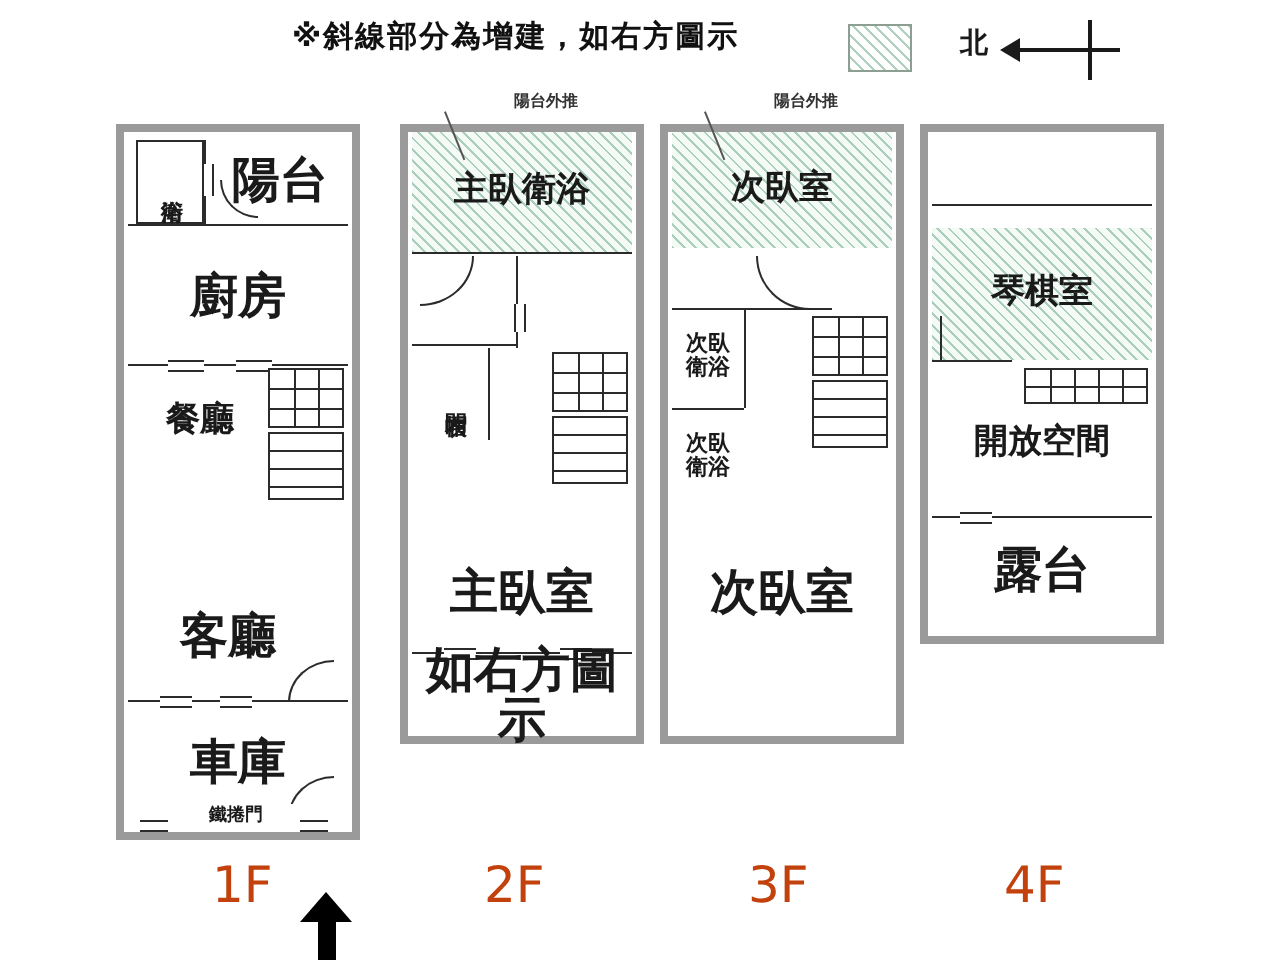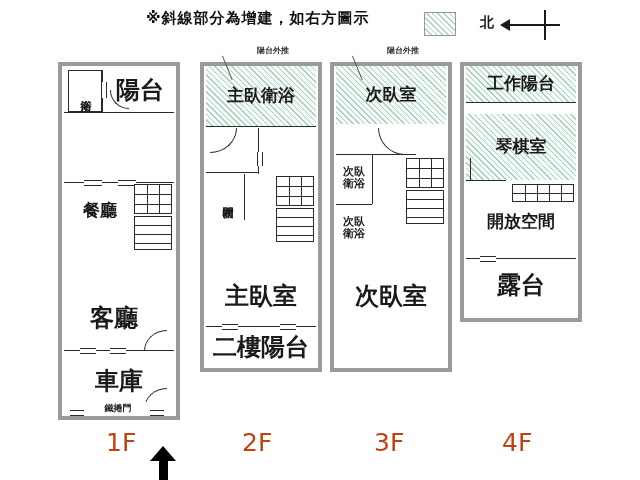"工作陽台" div.room { html: <div> <span>工作陽台</span> </div> -> none }
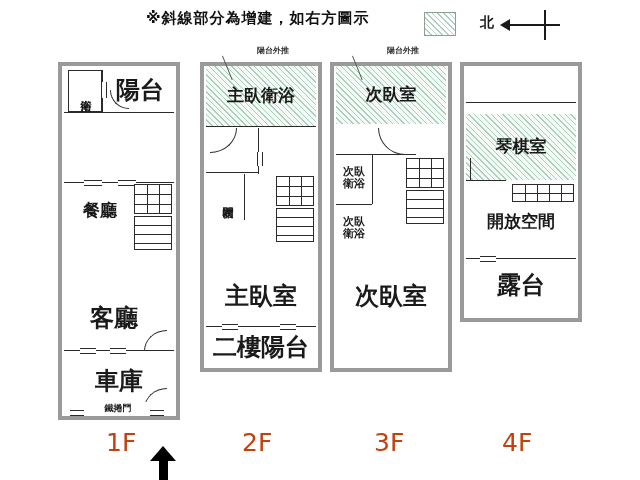"廚房" div.room { html: none -> <div> <span>廚房</span> </div> }
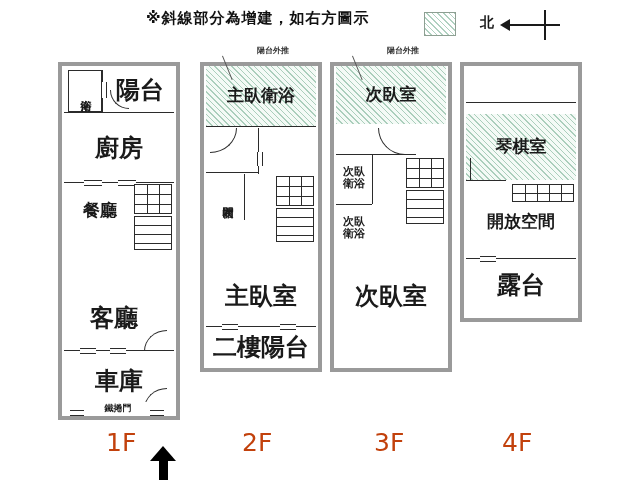"二樓陽台" span { text: 二樓陽台 -> 如右方圖示 }
